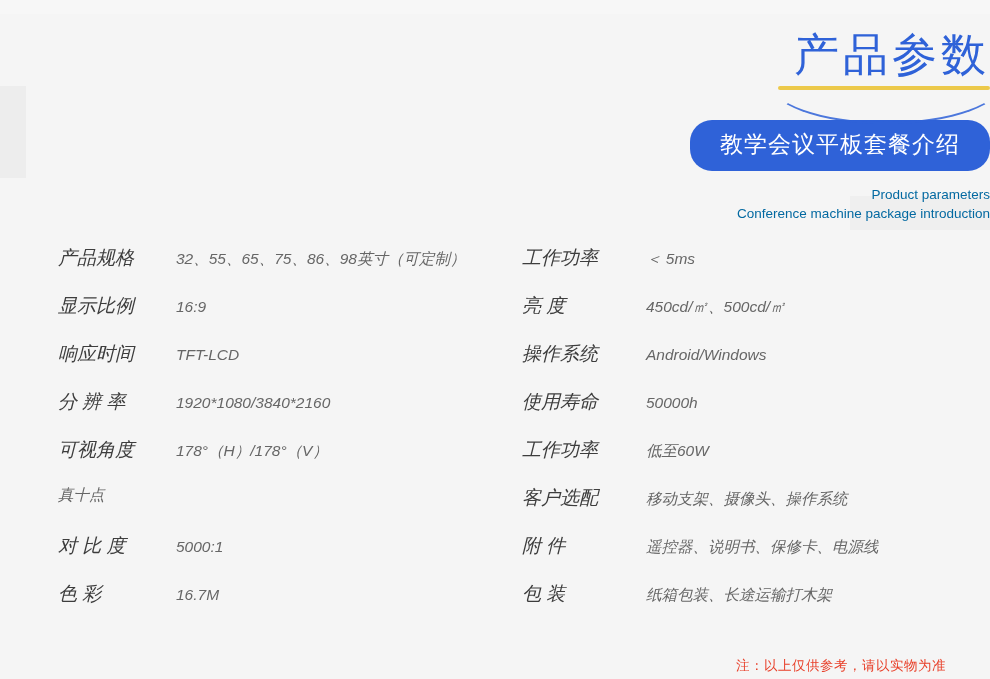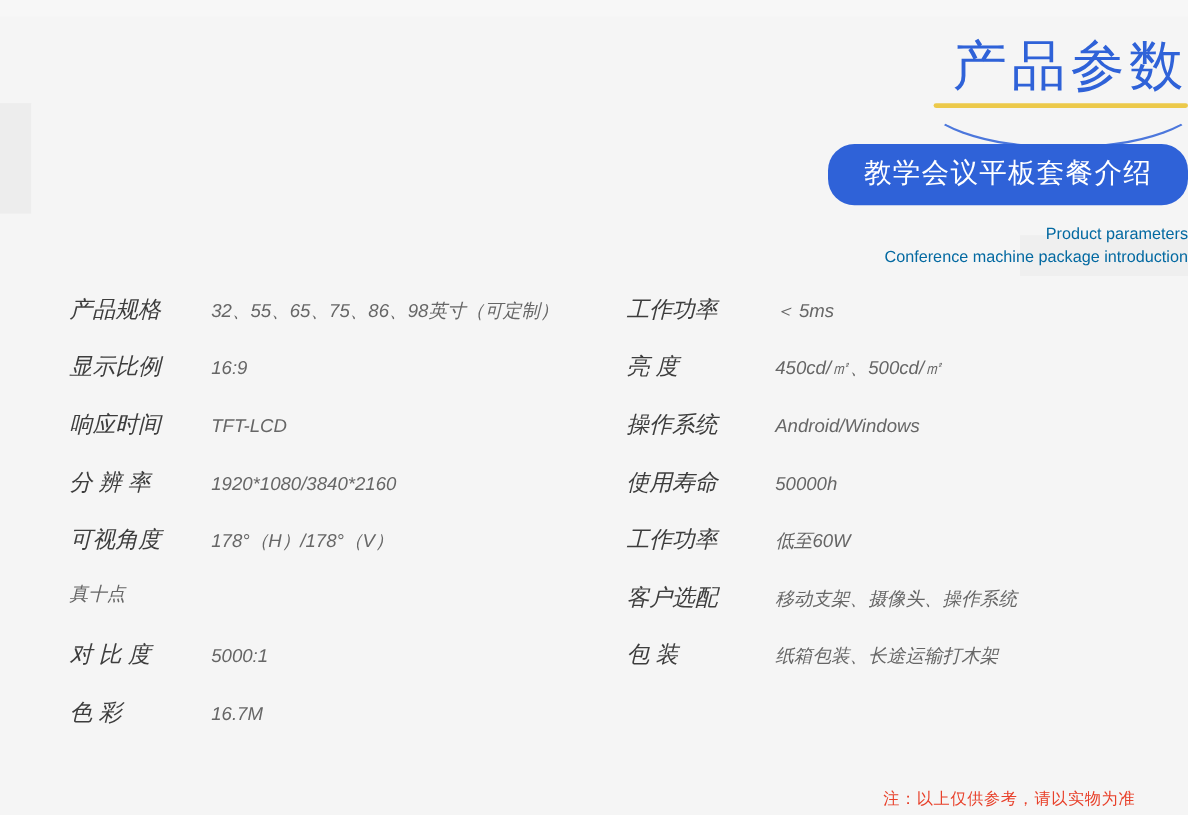"附 件" div.row { html: none -> <div> <div>附 件</div> <div>遥控器、说明书、保修卡、电源线</div> </div> }
